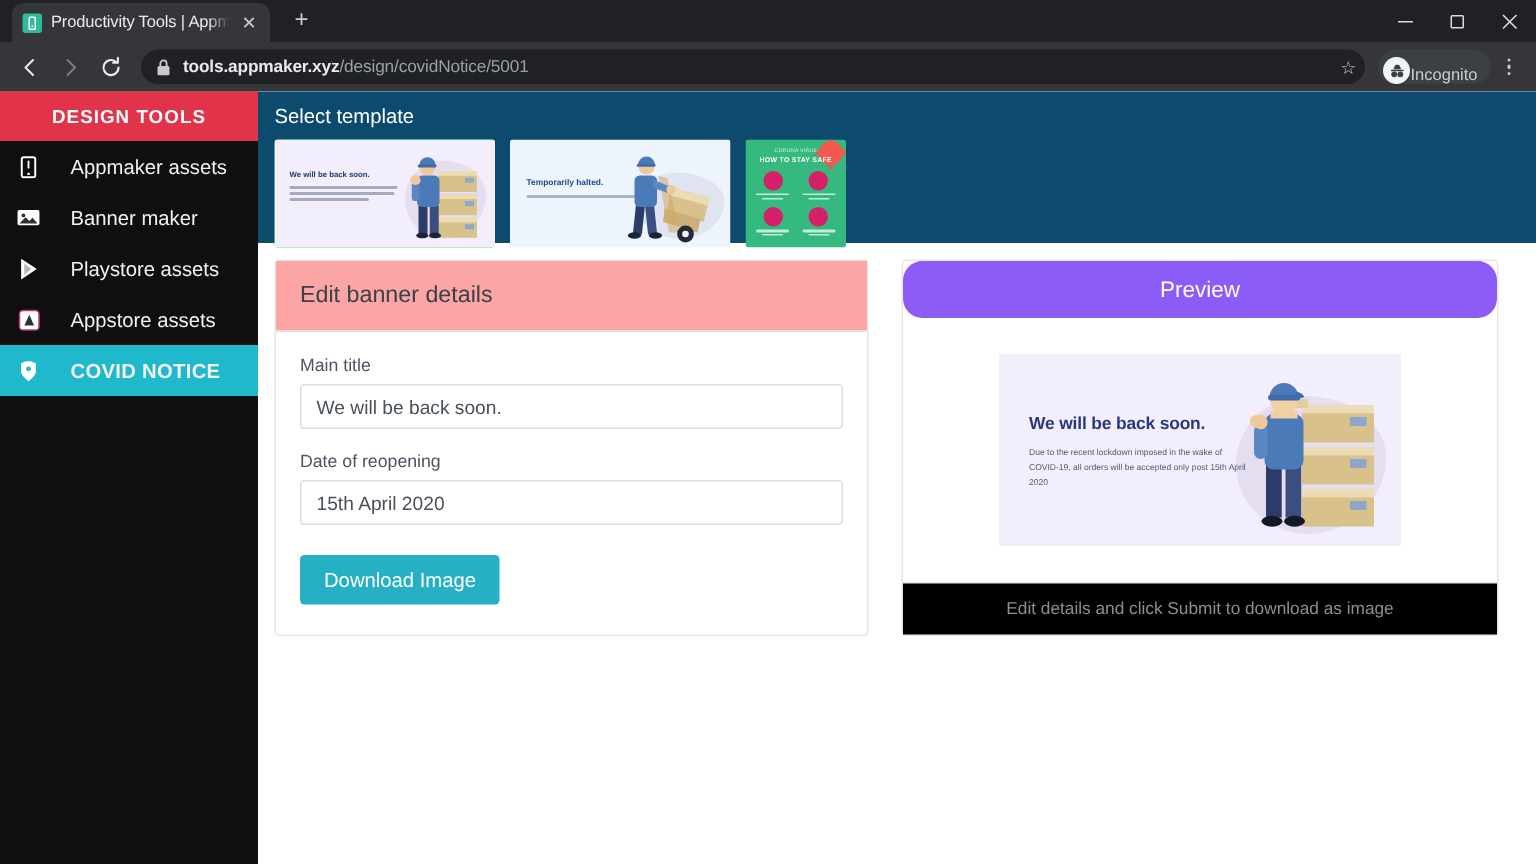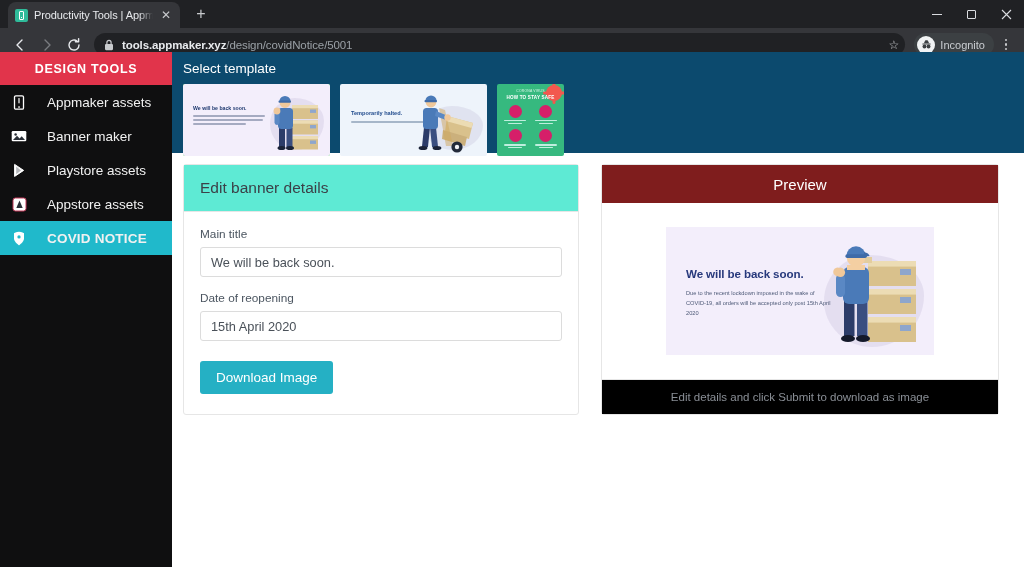"Incognito" .profile-chip { align-items: center -> flex-end; gap: 5px -> none }
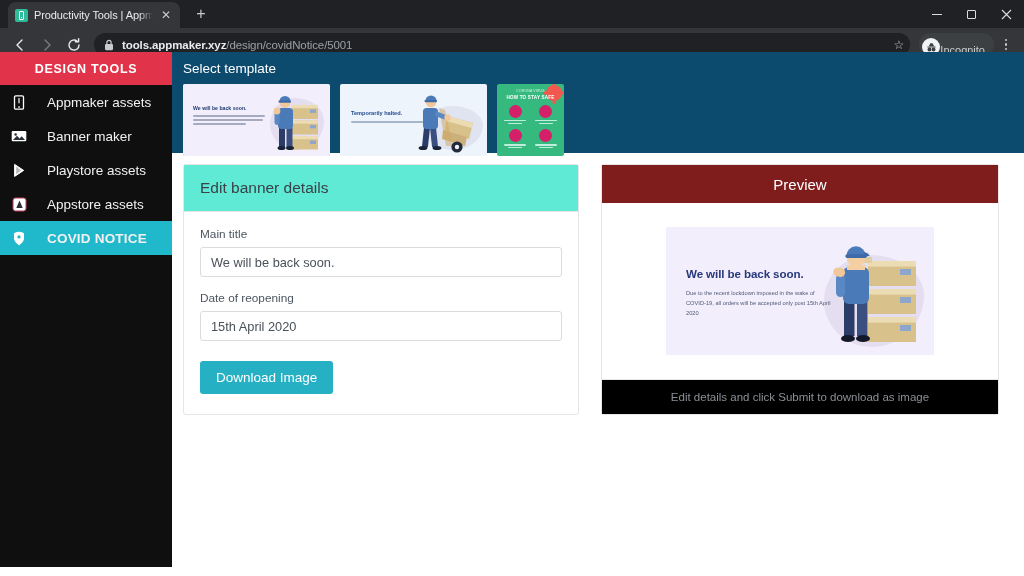"DESIGN TOOLS" .page { top: 52px -> 61px }
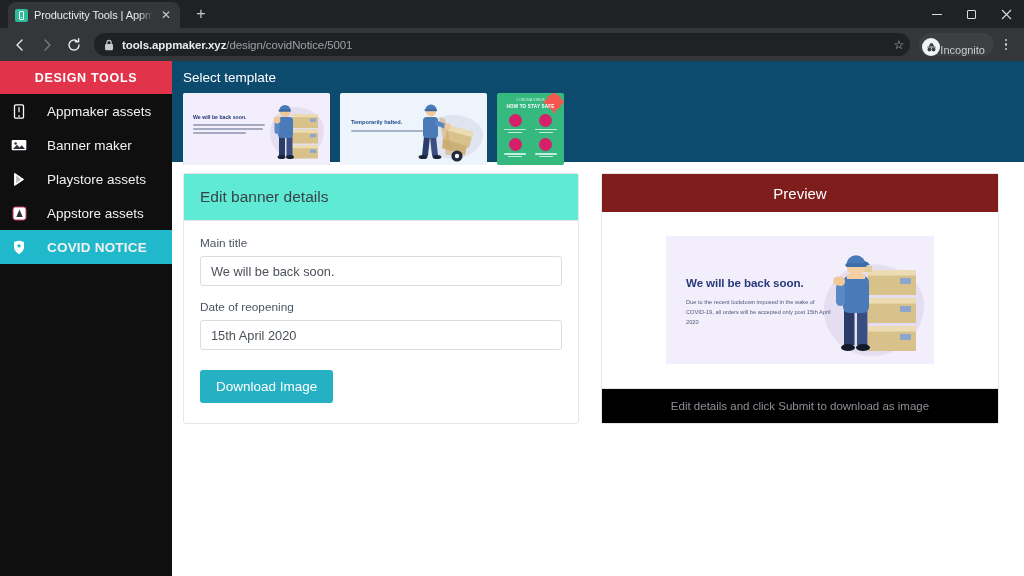"Edit banner details" .card-head-light { background: #5eead4 -> #fca5a5 }
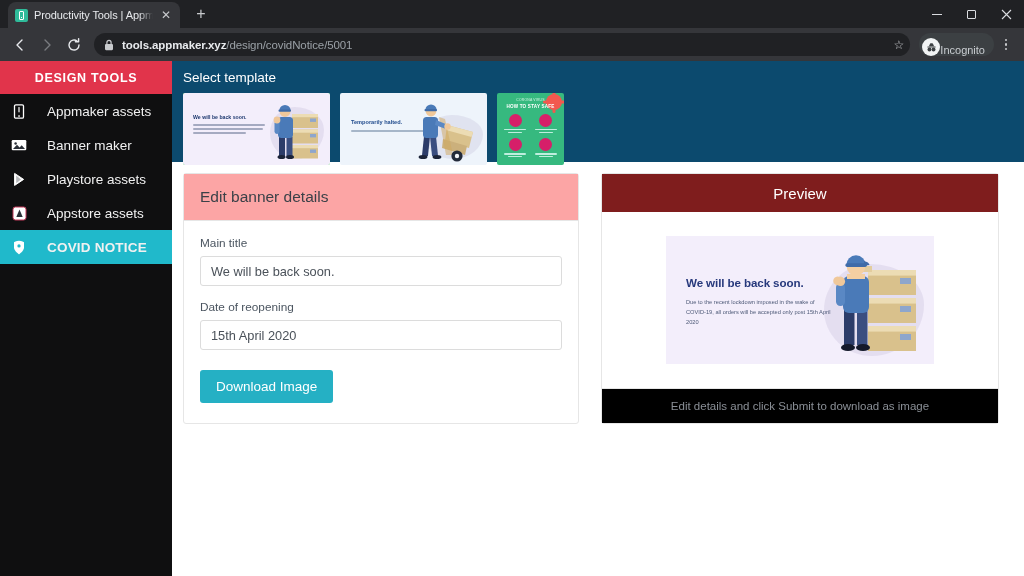"Preview" .card-head-dark { background: #7f1d1d -> #8b5cf6; border-radius: none -> 13px }
